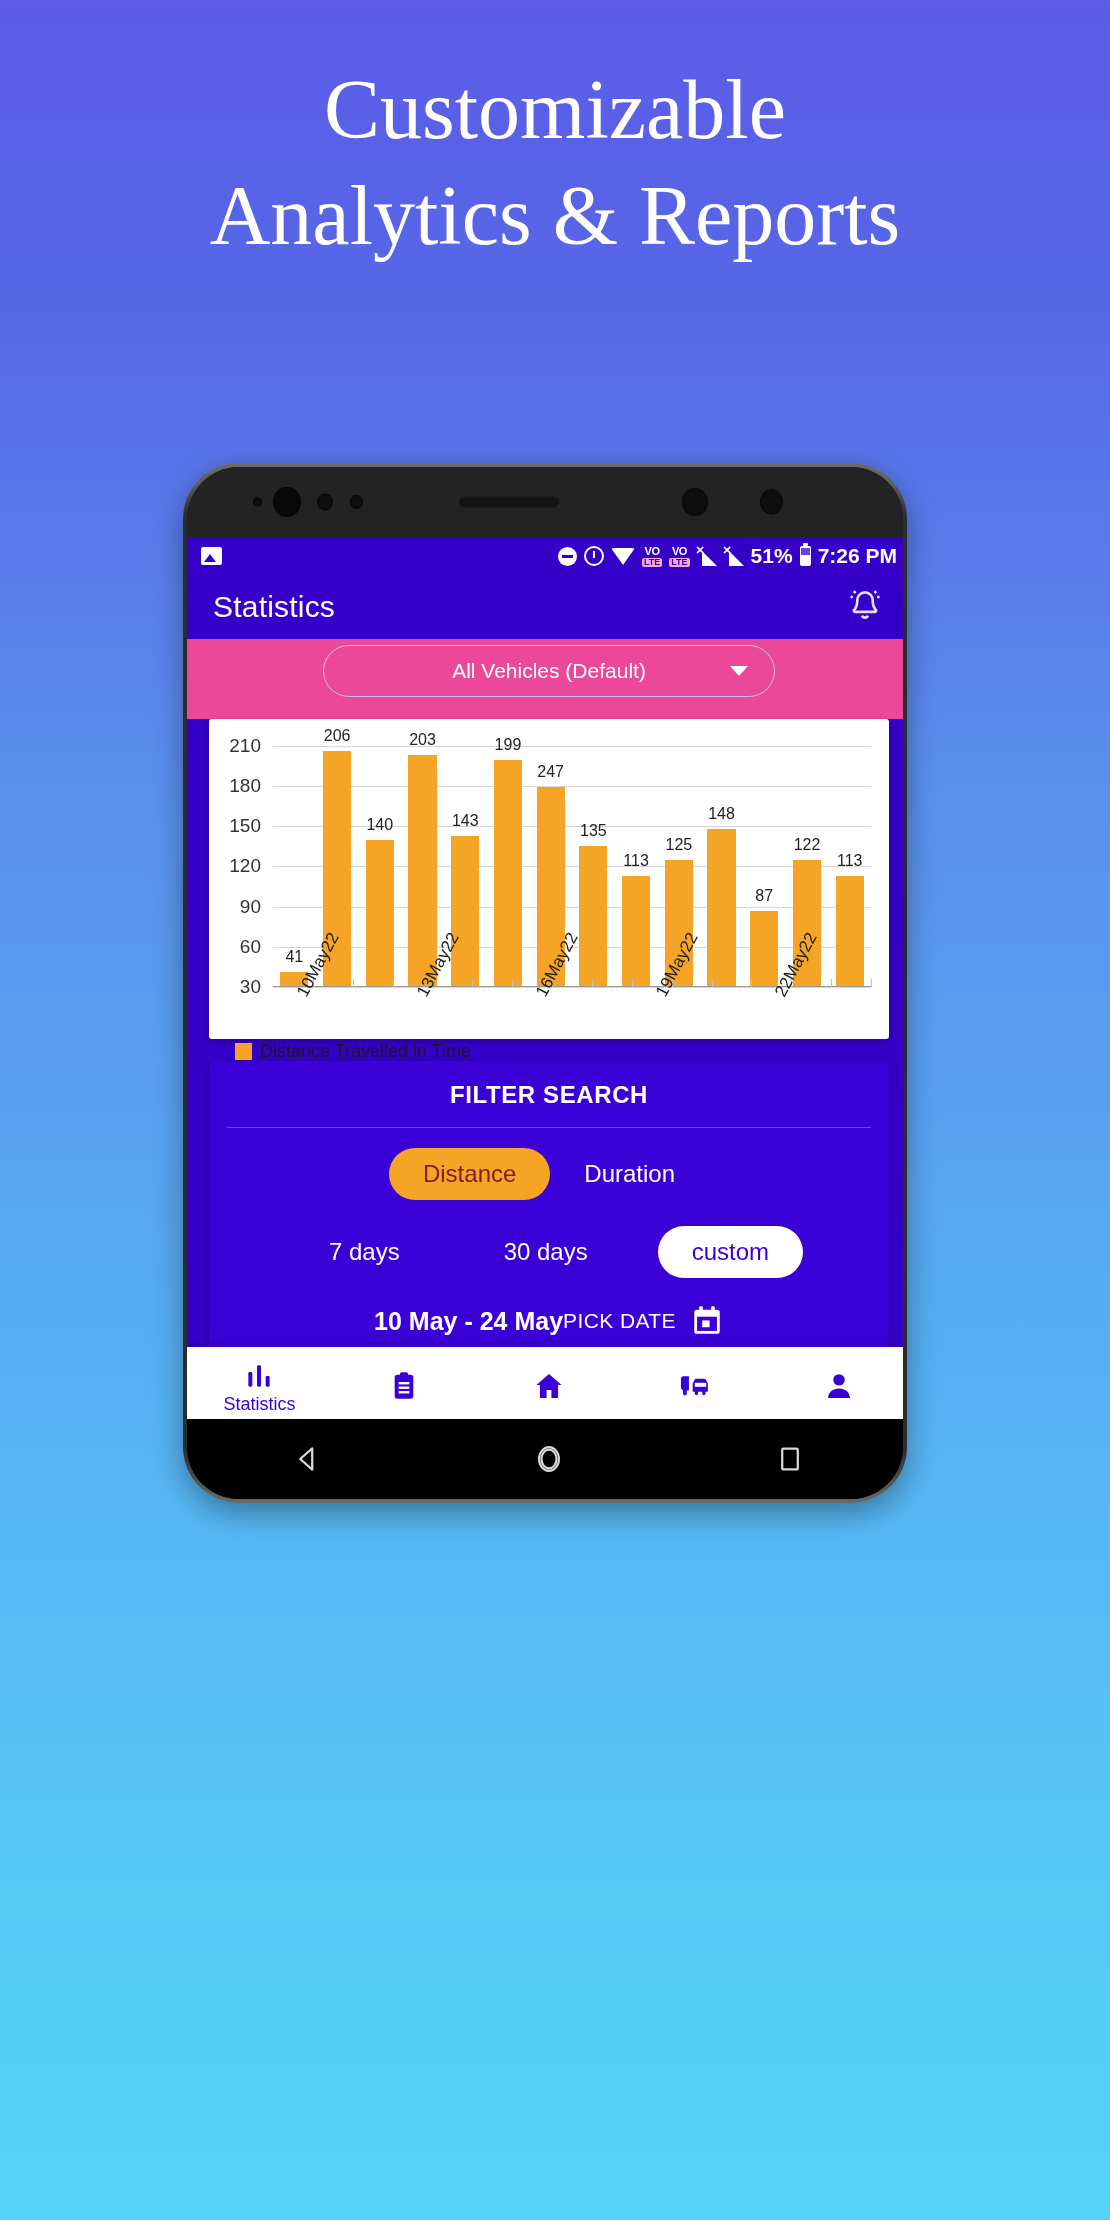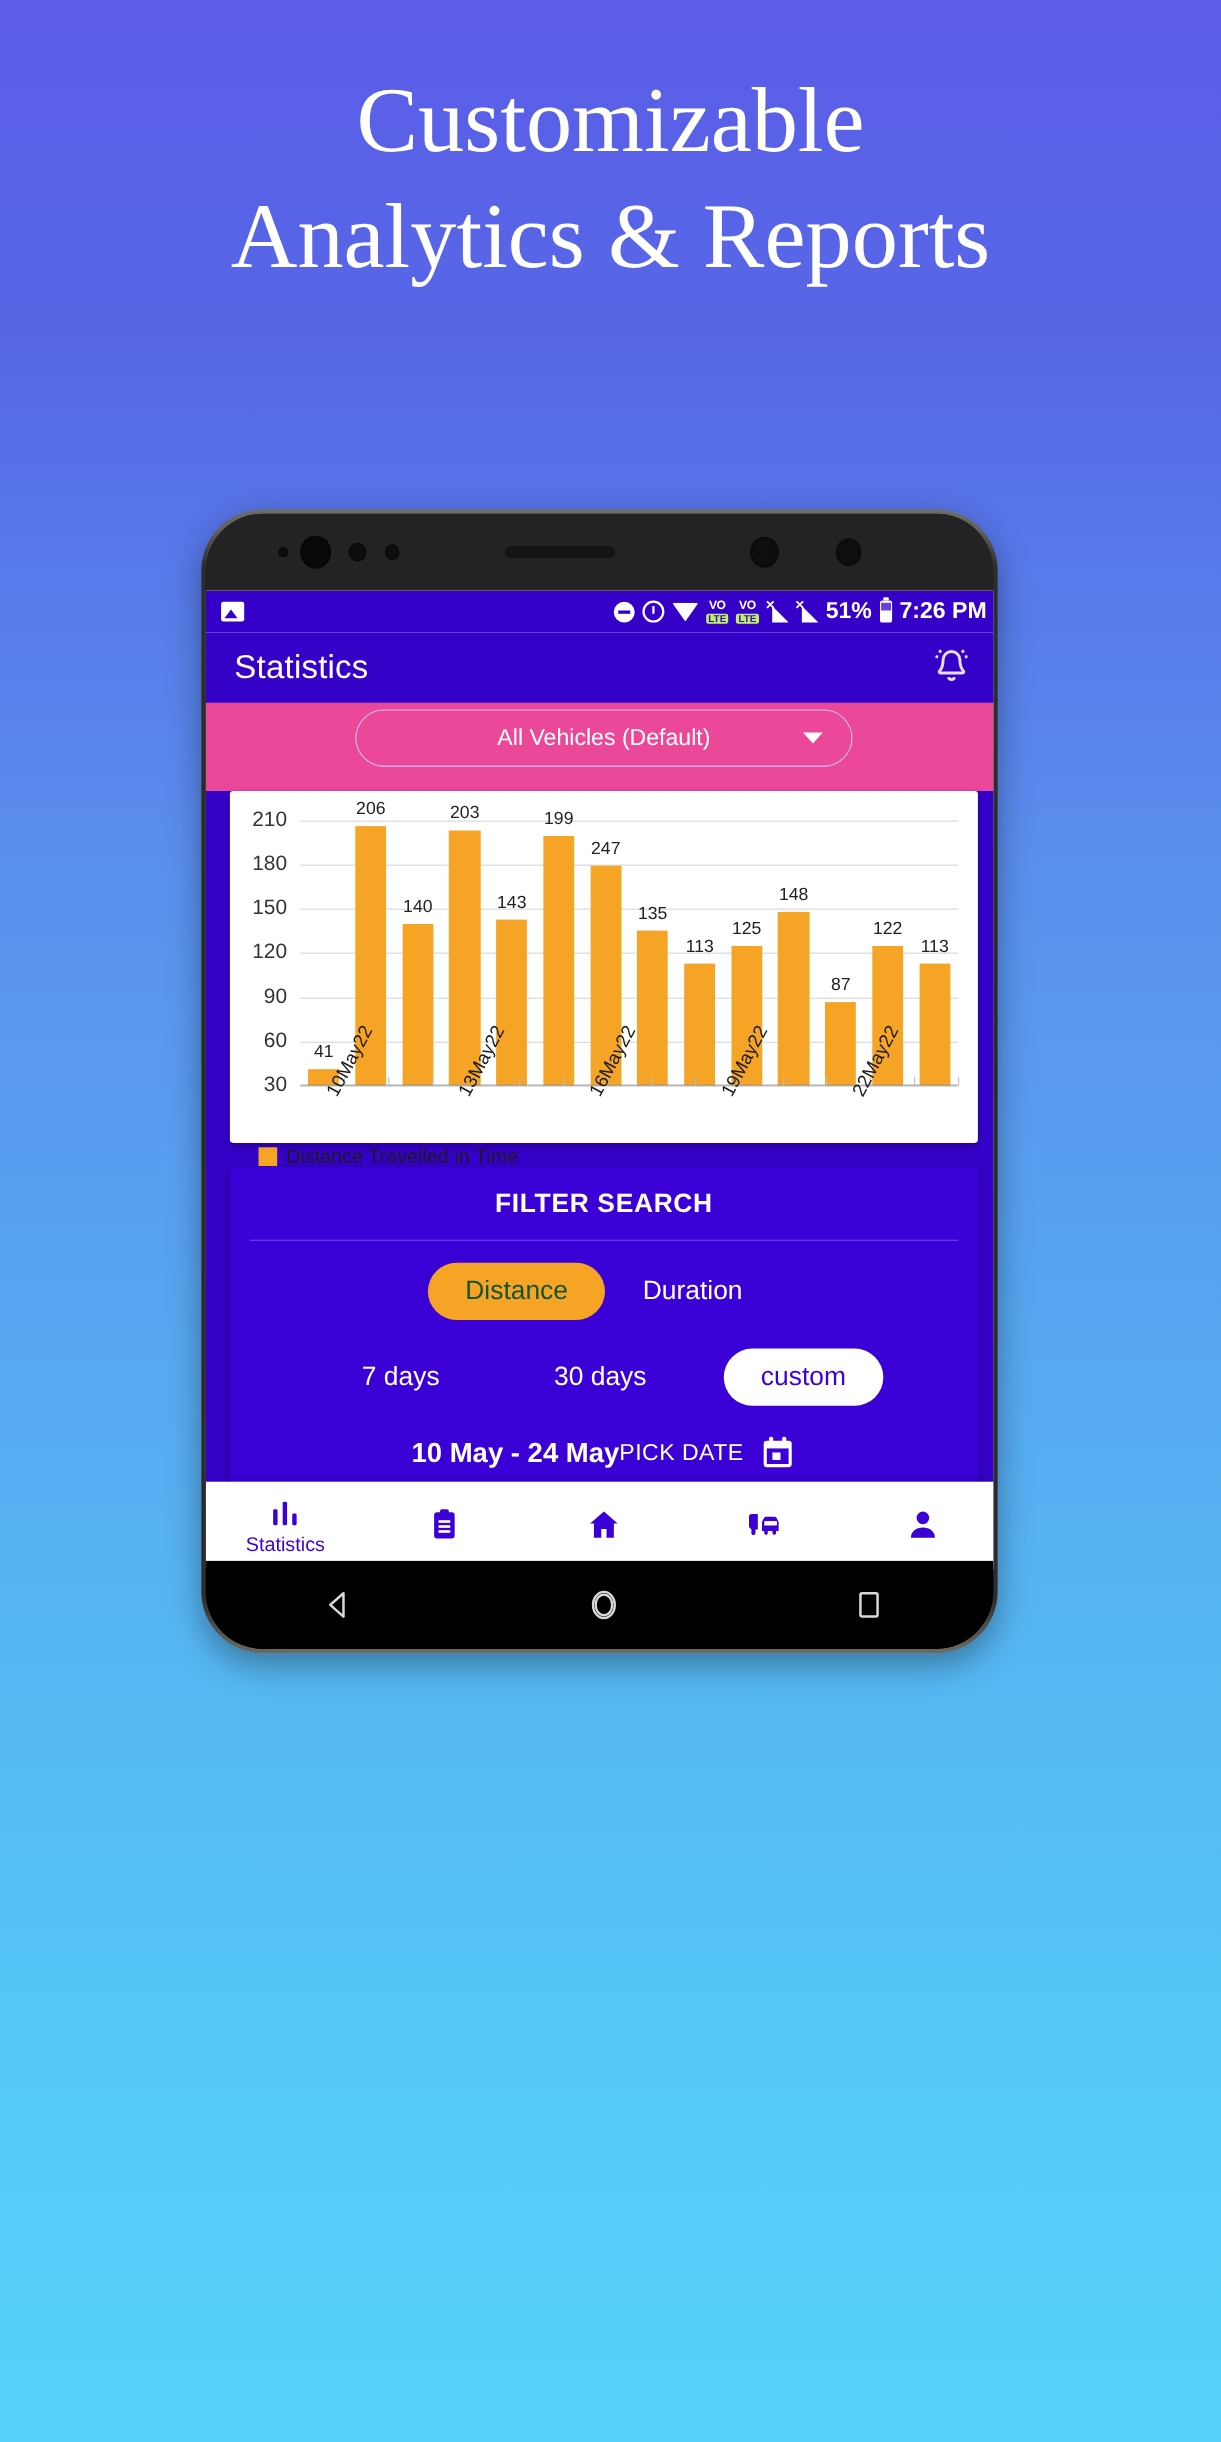"LTE" .volte .b { background: #bef264 -> #f9a8d4 }
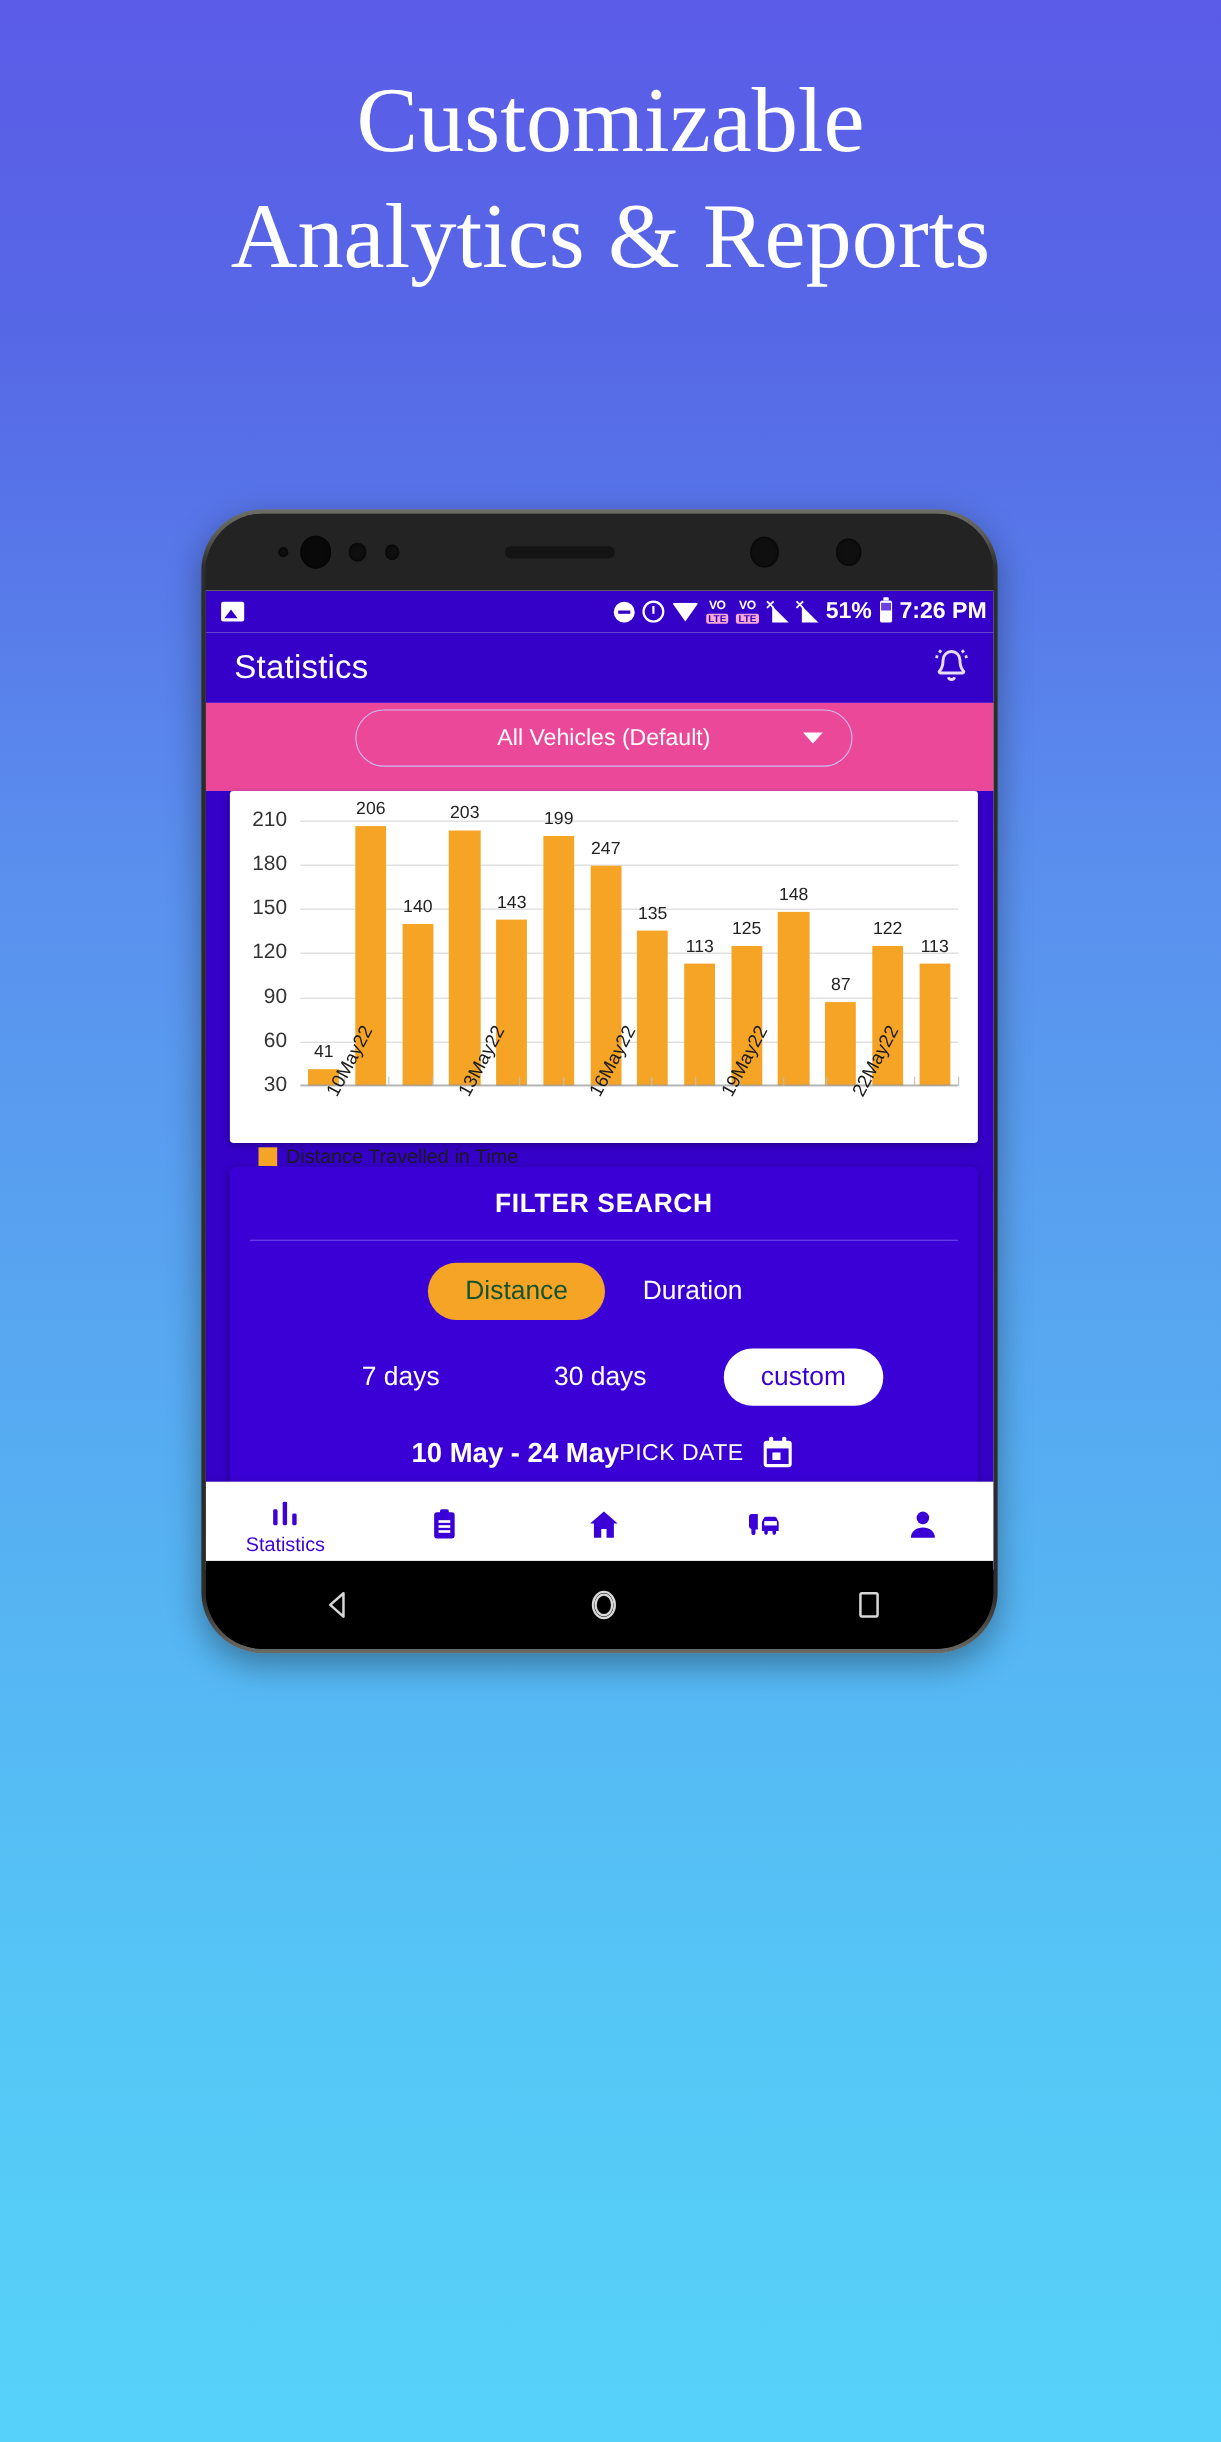"Distance" .pill.active-orange { color: #14532d -> #7f1d1d }
